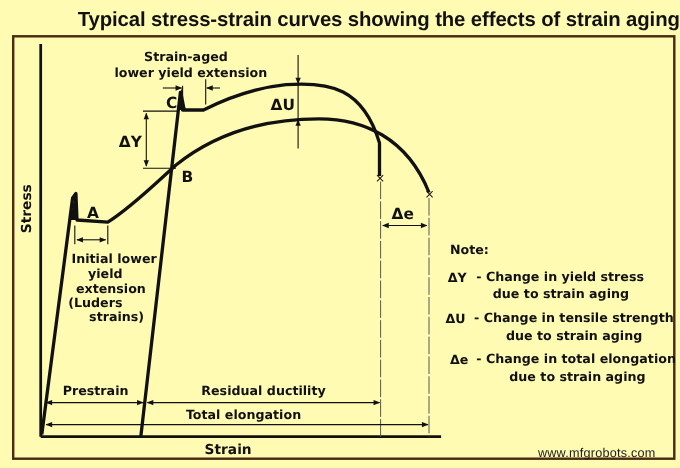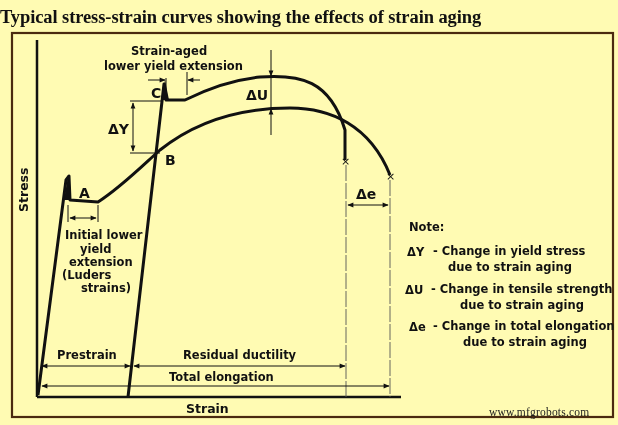"Typical stress-strain curves showing the" .title { font-family: Liberation Serif, serif -> Liberation Sans, sans-serif; text-align: left -> right }
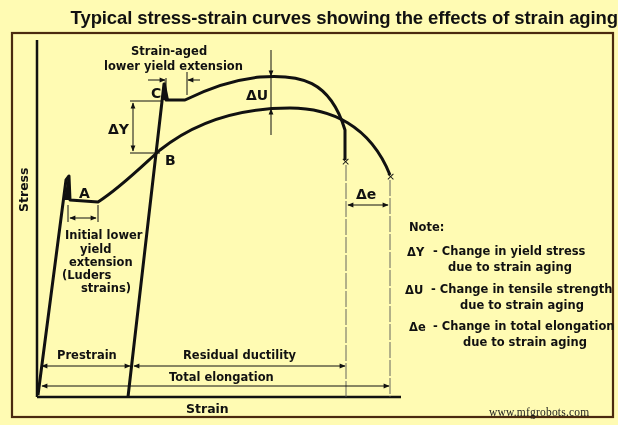"www.mfgrobots.com" .watermark { font-family: Liberation Serif, serif -> Liberation Sans, sans-serif }
